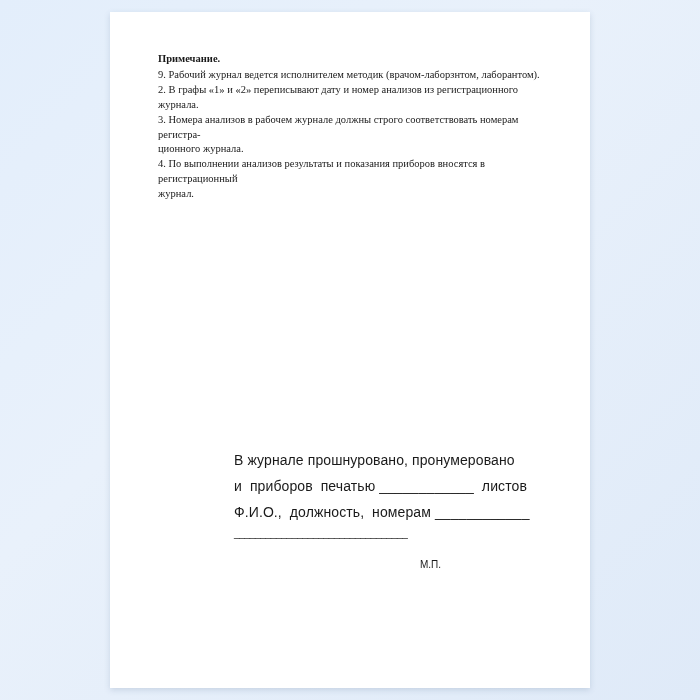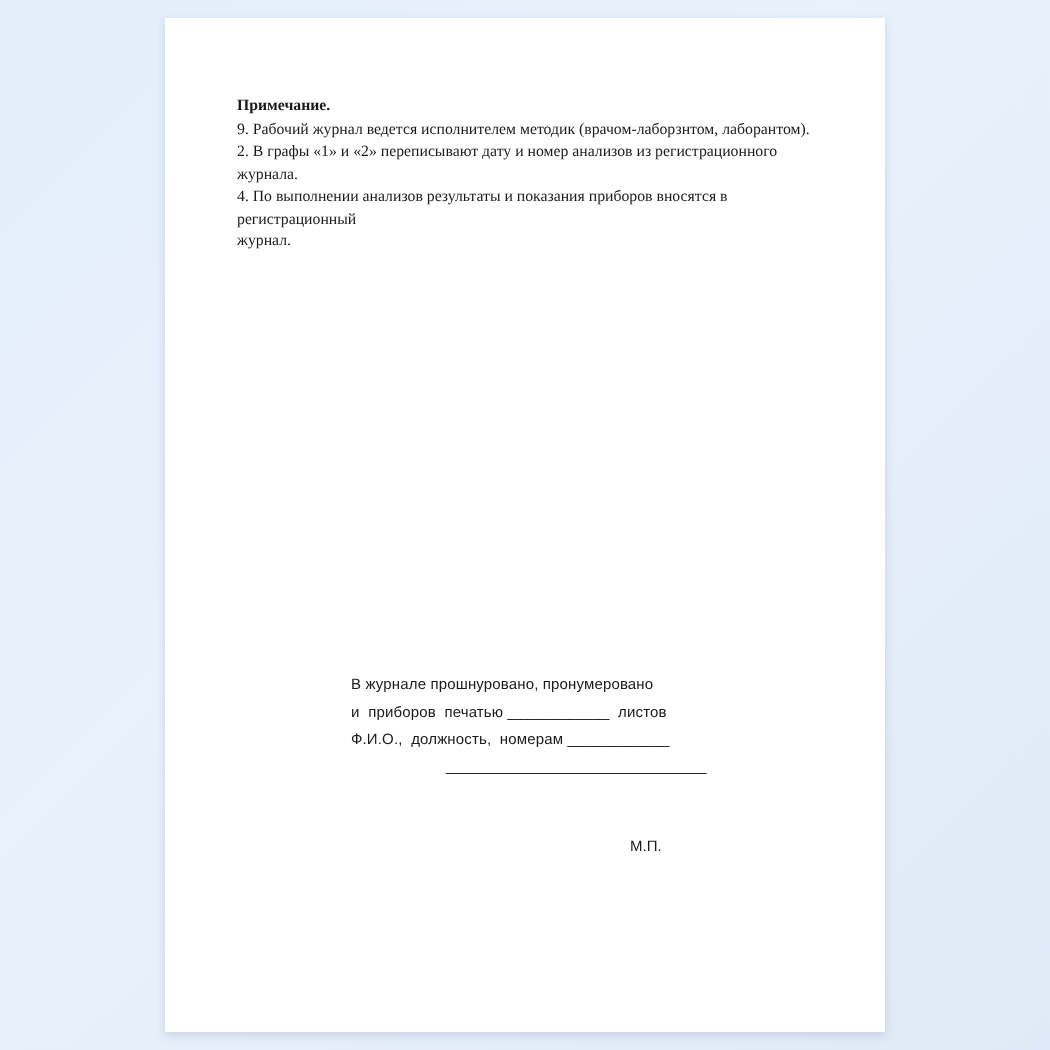"Примечание." .note-block { top: 52px -> 40px }
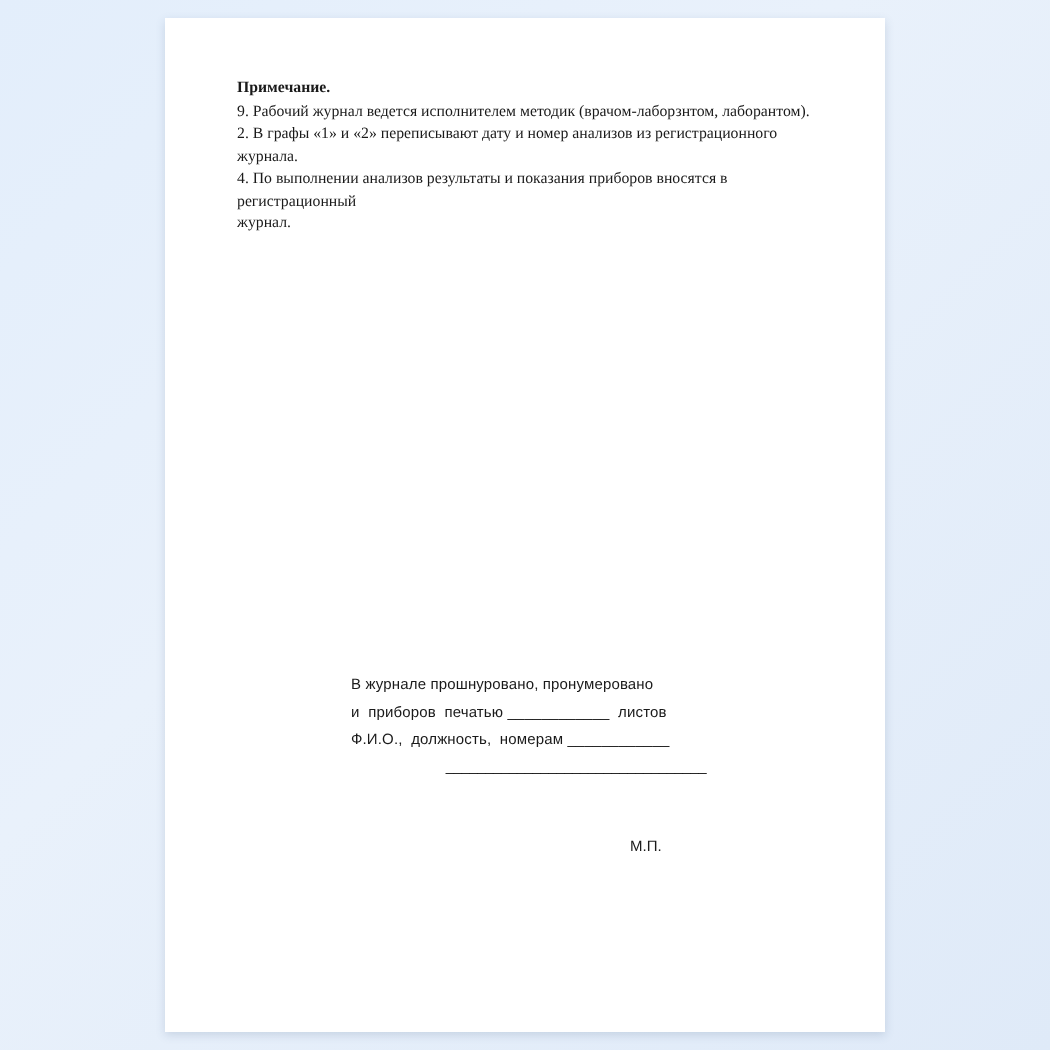"3. Номера анализов в рабочем" p.note-line { html: none -> <p>3. Номера анализов в рабочем журнале должны строго соответствовать номерам регистра- ционного журнала.</p> }
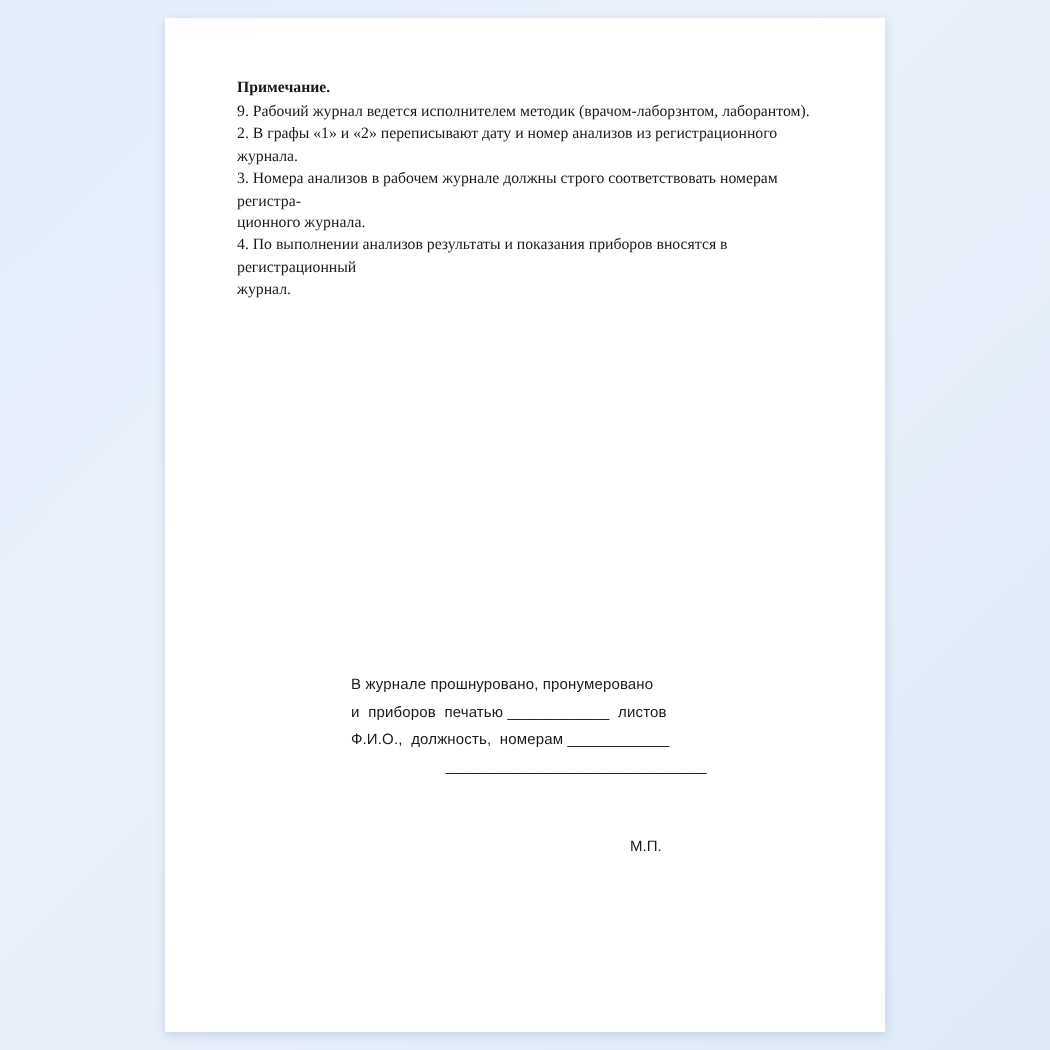"В журнале прошнуровано, пронумеровано" .footer-line { font-size: 10px -> 14px }
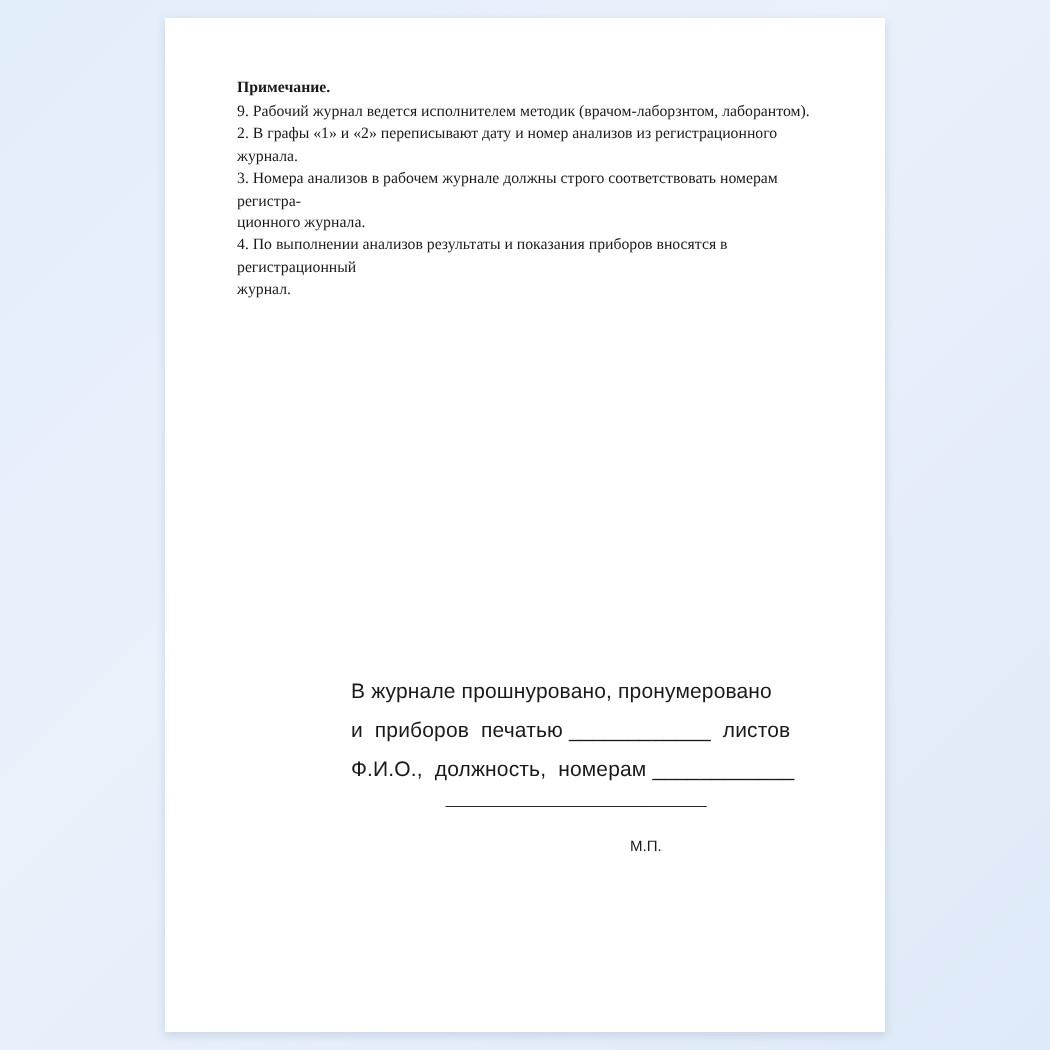"_________________________________" .footer-rule { text-align: center -> none }
